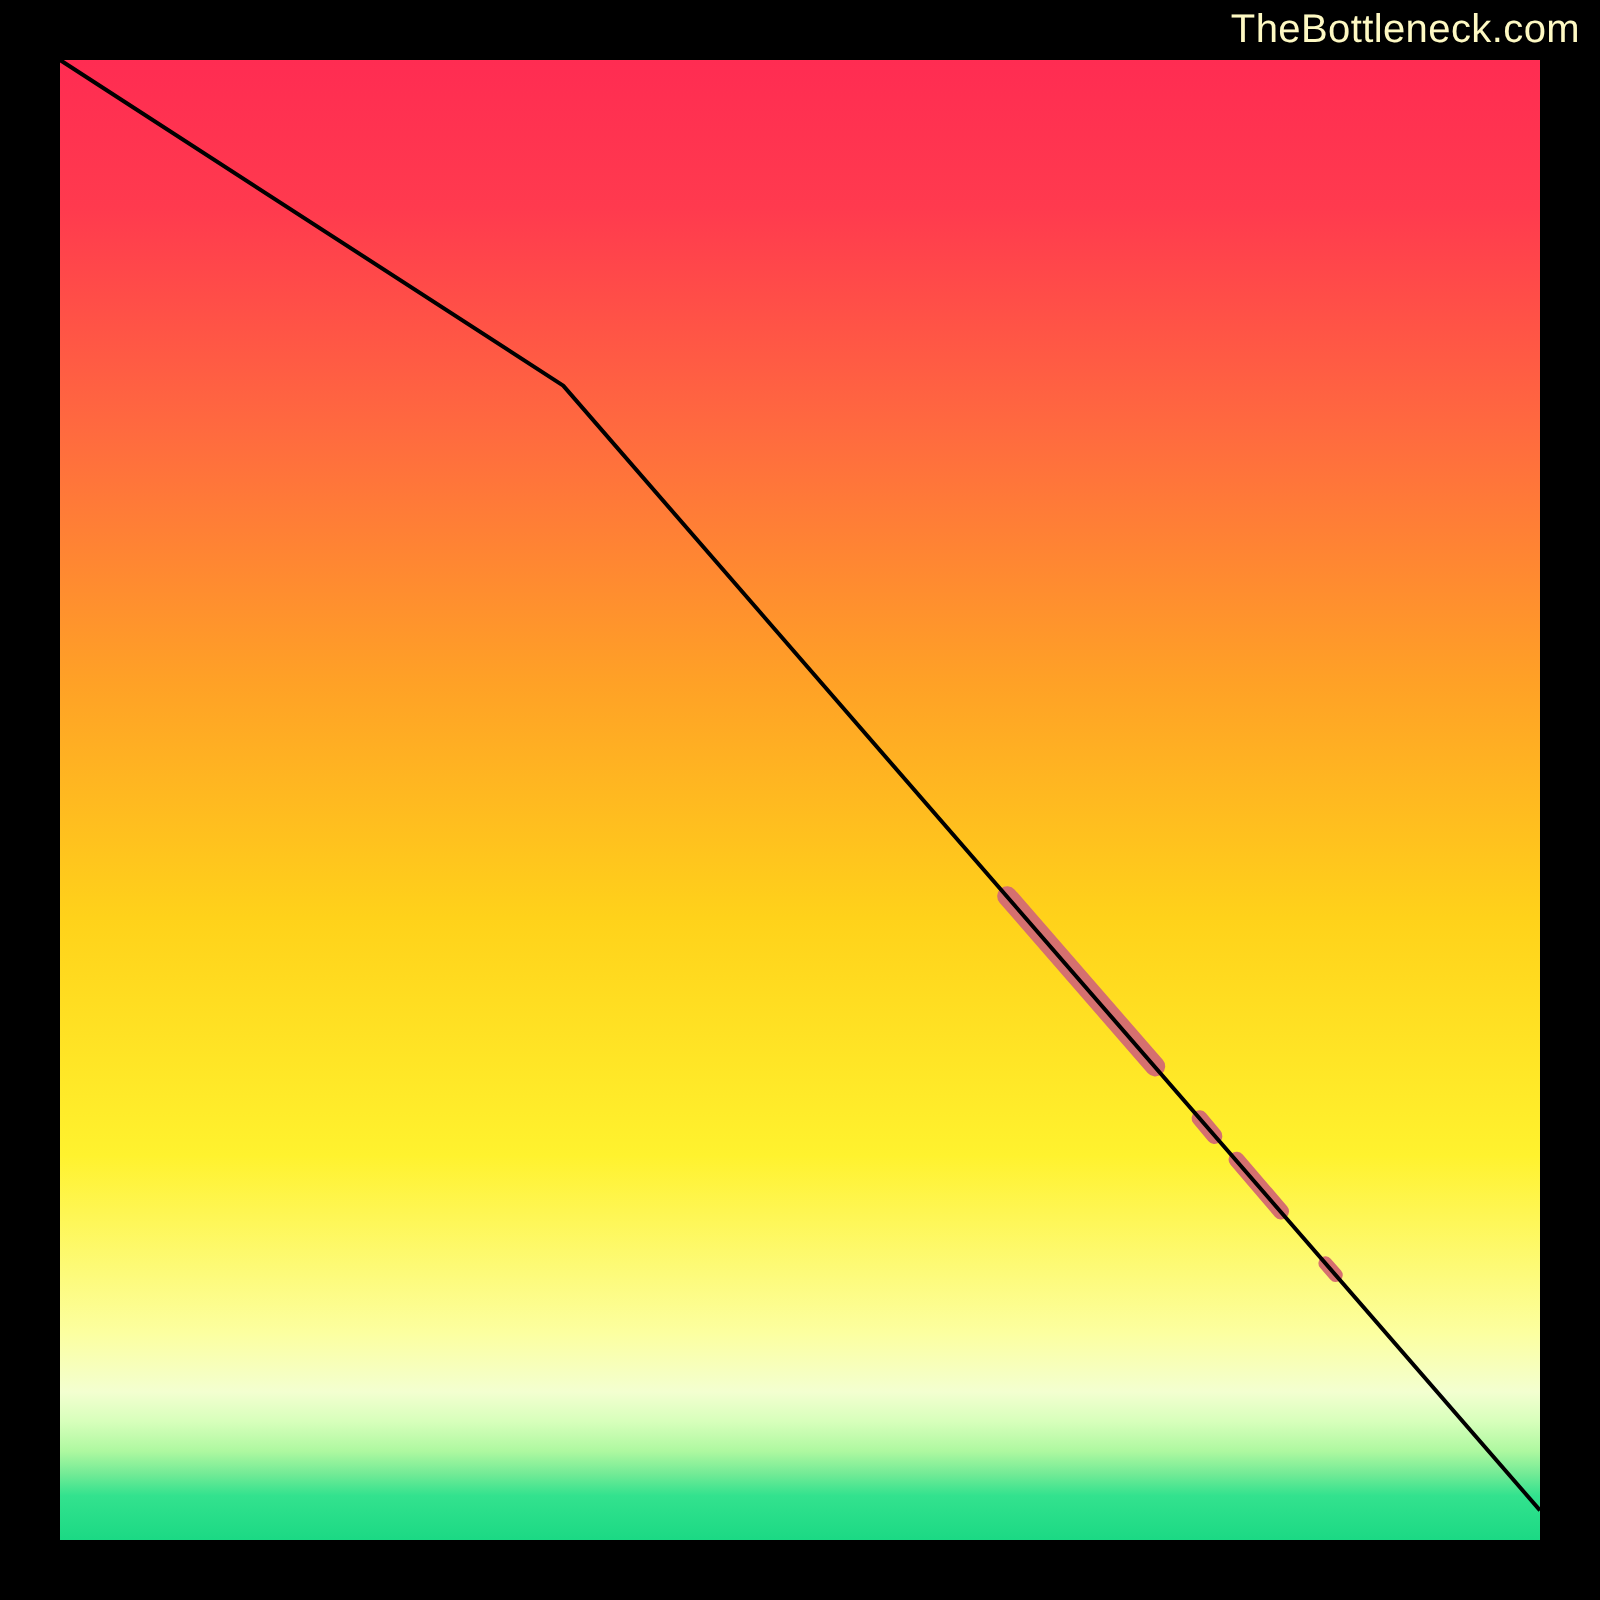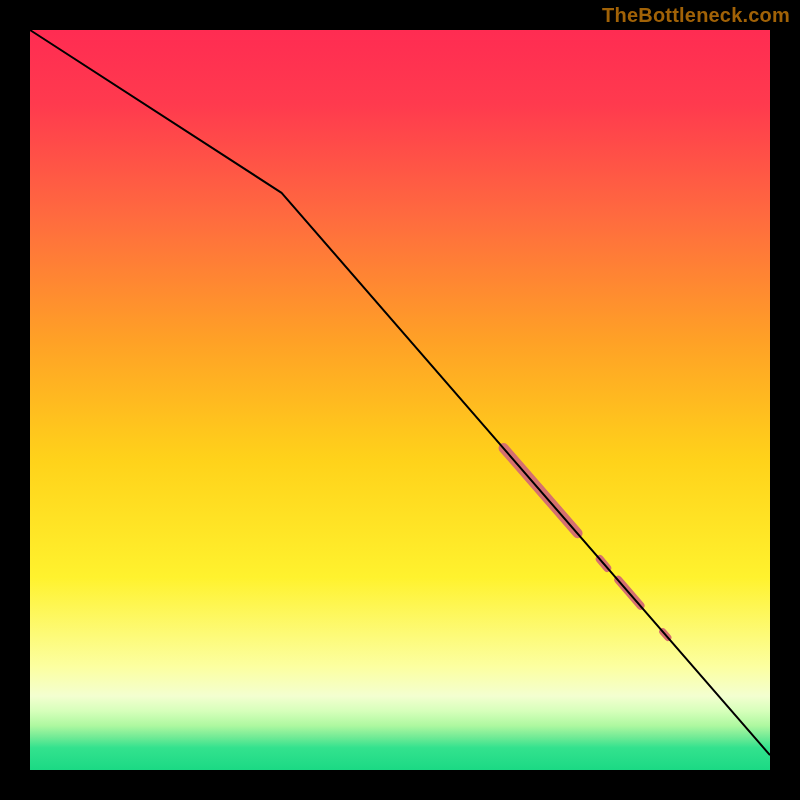"TheBottleneck.com" .watermark { color: #a16207 -> #fef9c3; font-weight: 700 -> 400 }
